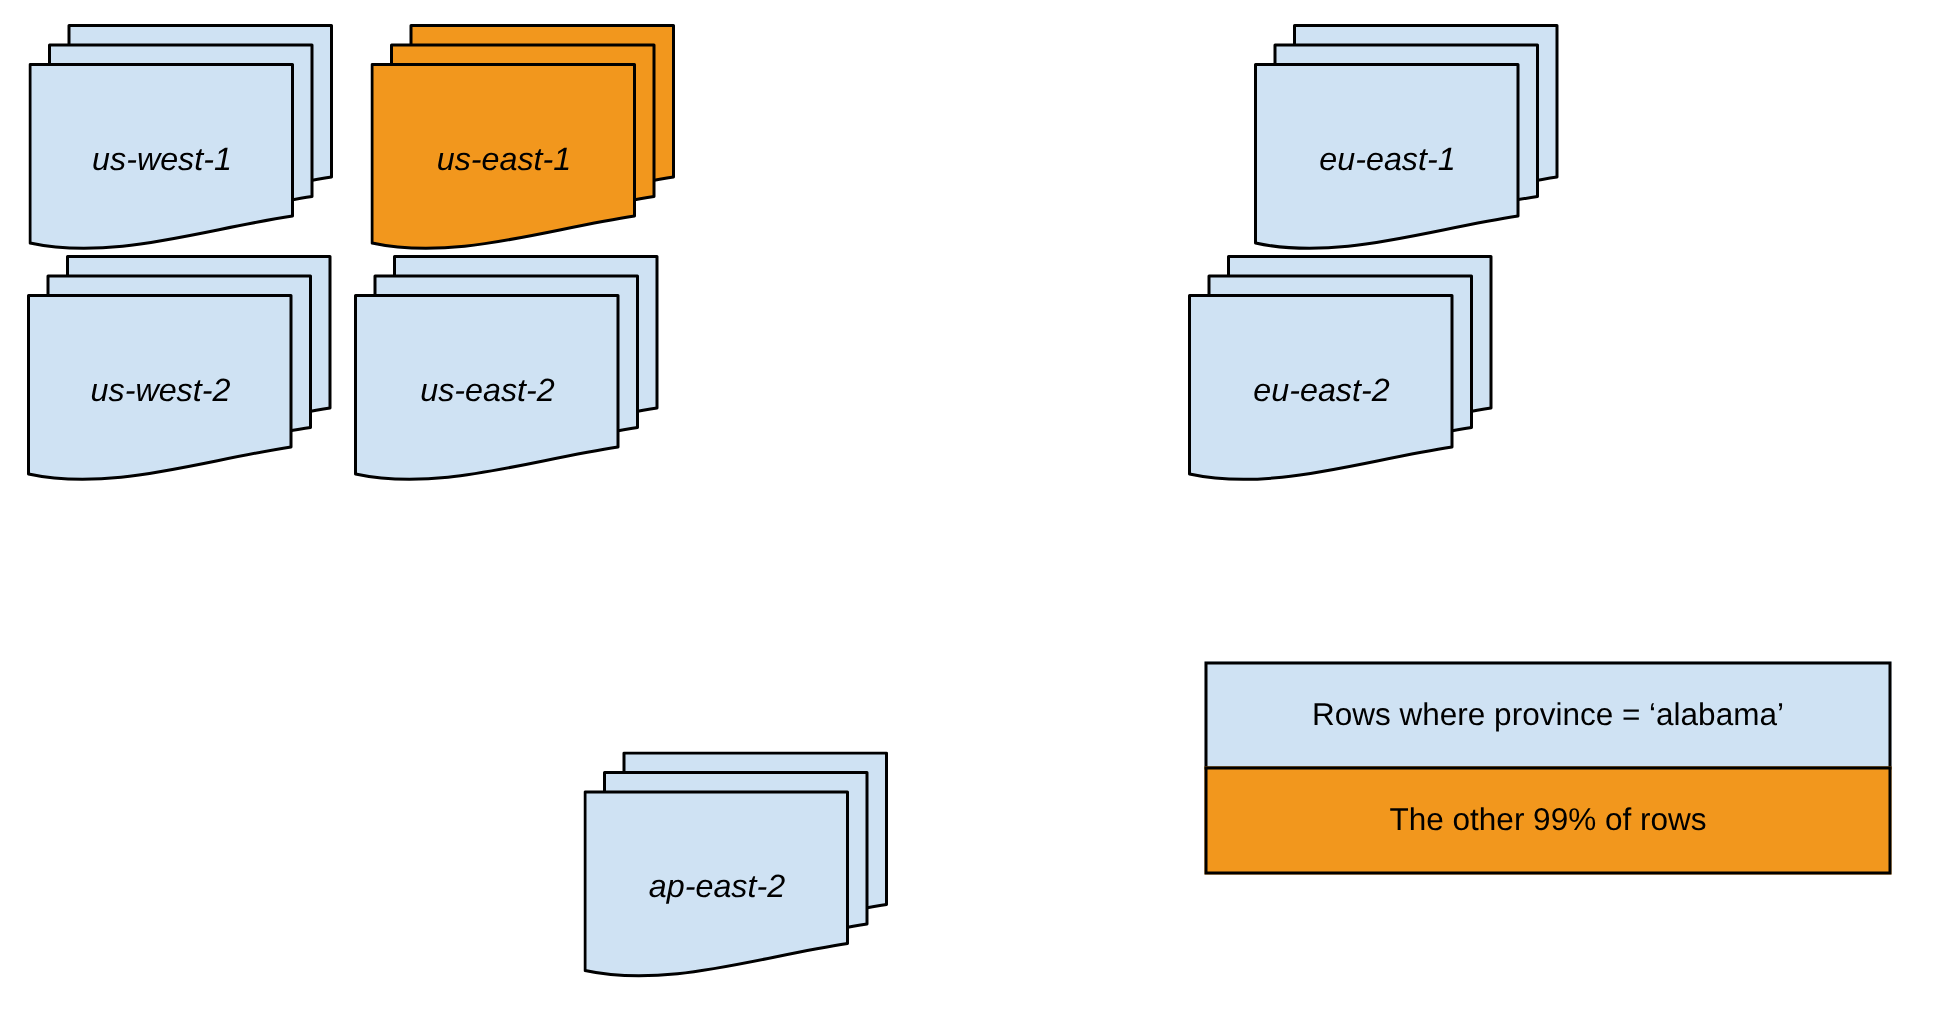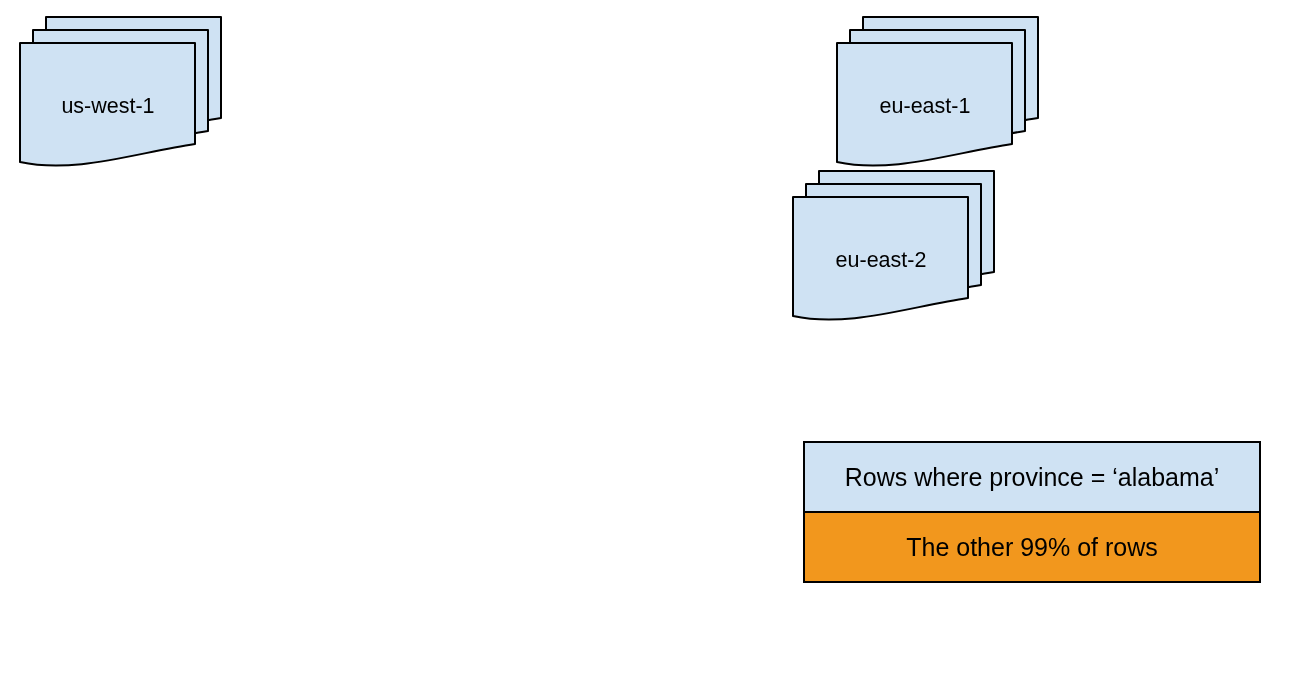"us-west-1" .stack { font-style: none -> italic }
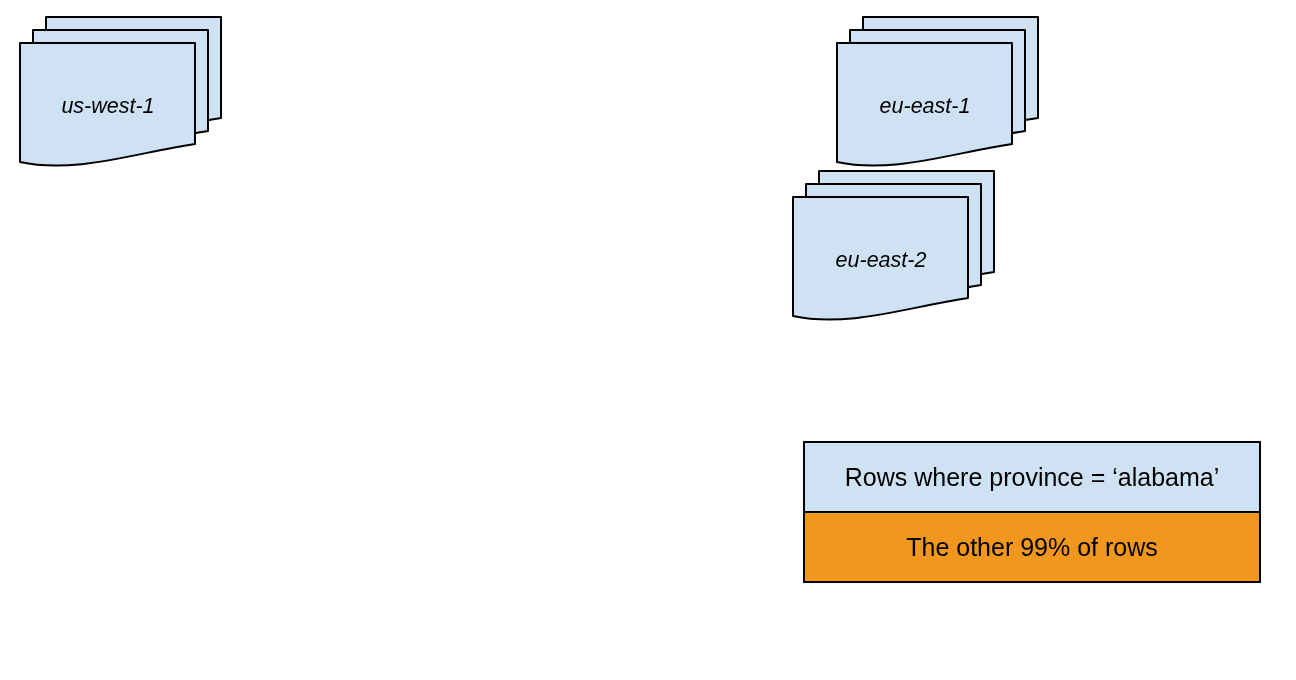"us-east-1" div.stack { html: none -> <div> <svg> <use></use> <use></use> <use></use> <text>us-east-1</text> </svg> </div> }
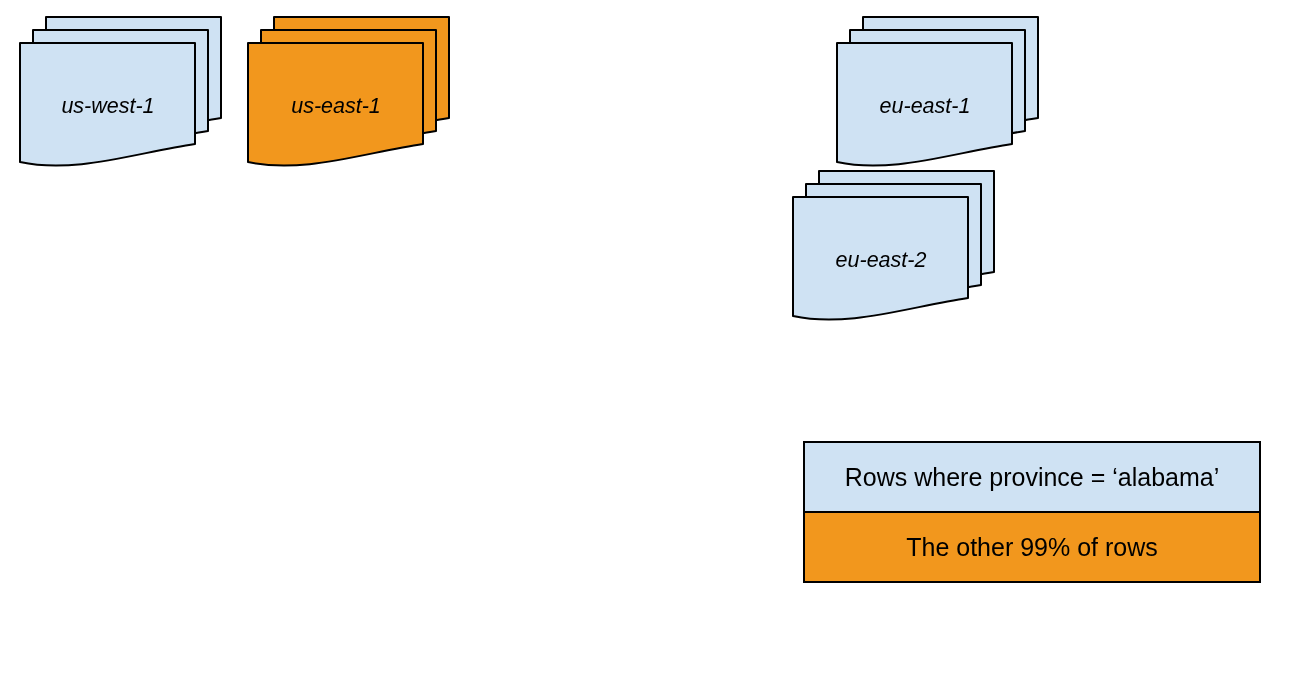"us-west-2" div.stack { html: none -> <div> <svg> <use></use> <use></use> <use></use> <text>us-west-2</text> </svg> </div> }
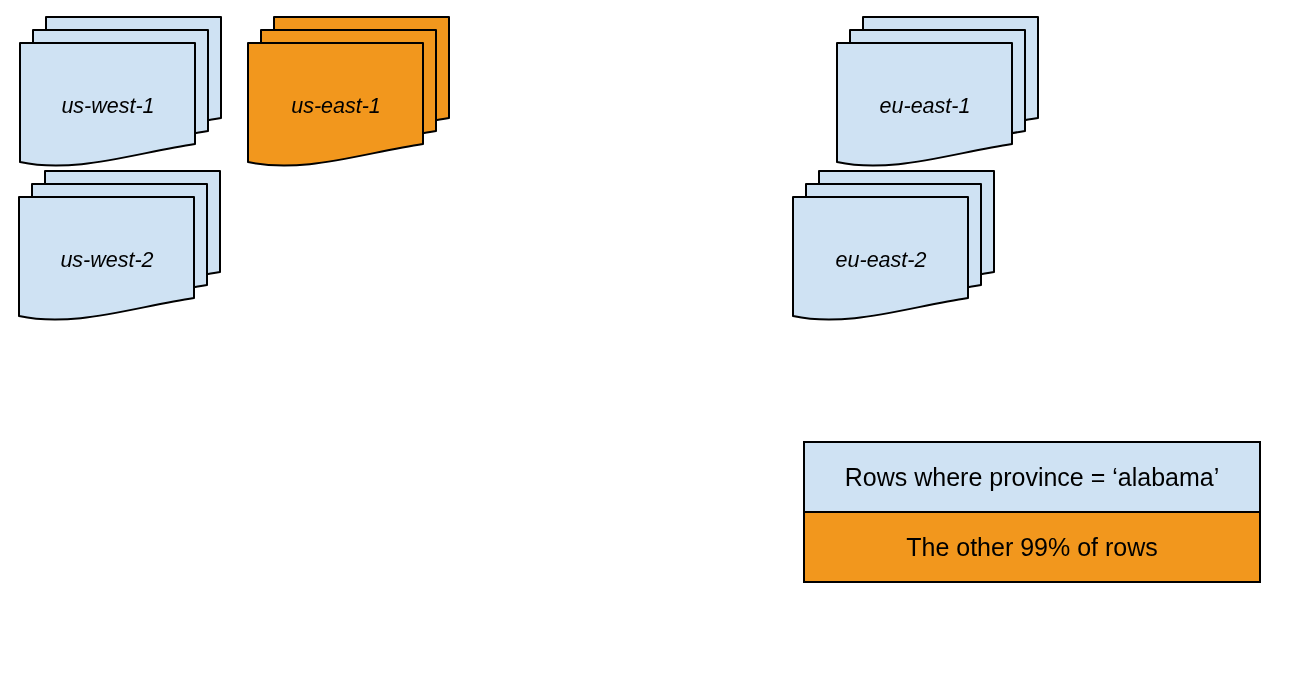"us-east-2" div.stack { html: none -> <div> <svg> <use></use> <use></use> <use></use> <text>us-east-2</text> </svg> </div> }
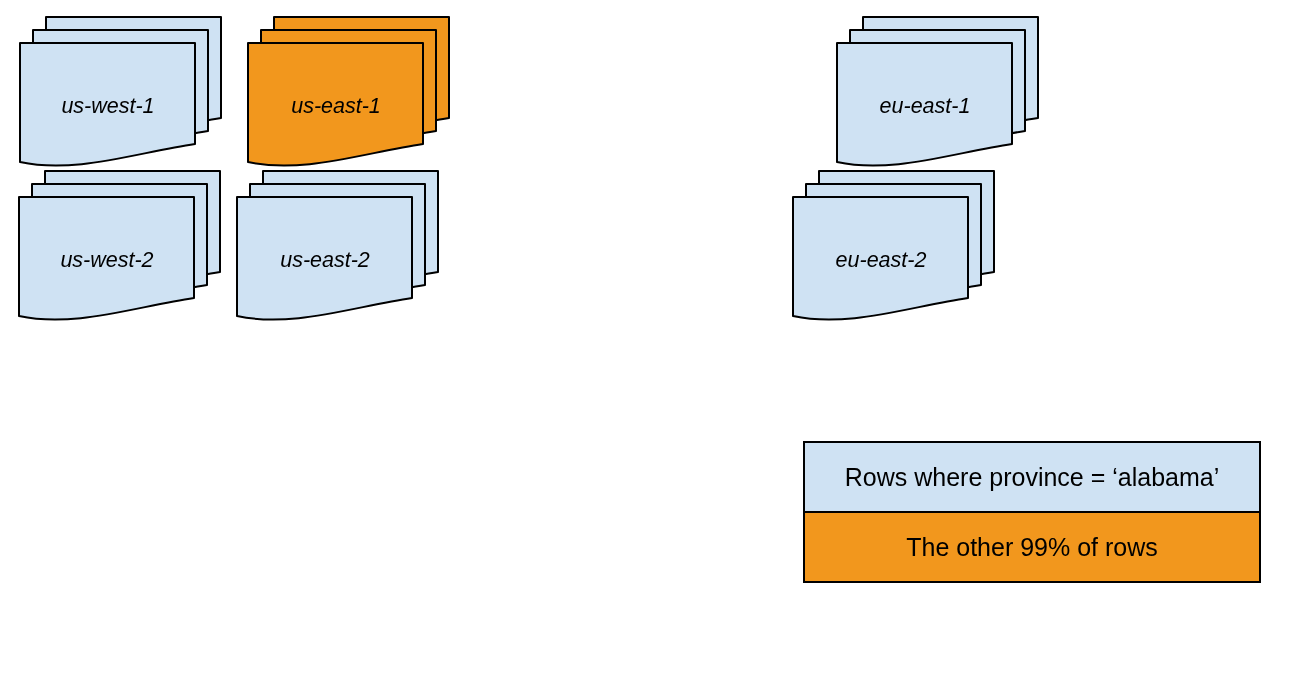"Rows where province = ‘alabama’" .legend-row { font-size: 25px -> 21px }
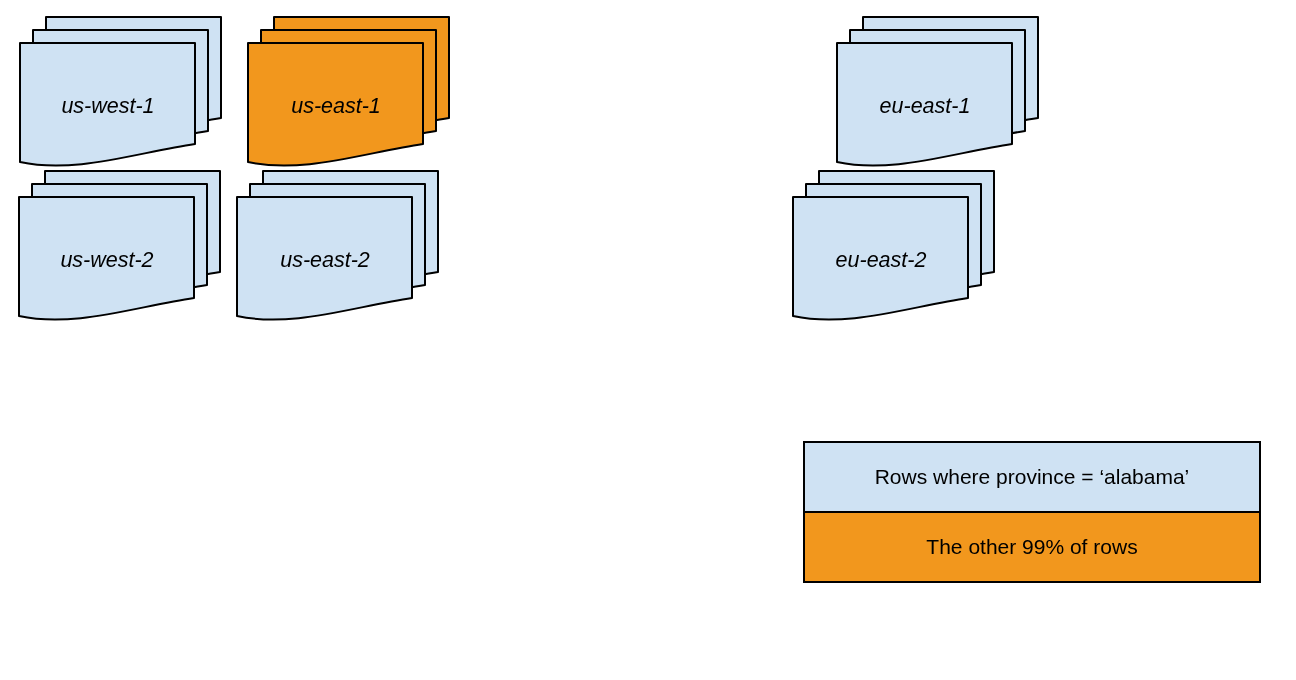"ap-east-2" div.stack { html: none -> <div> <svg> <use></use> <use></use> <use></use> <text>ap-east-2</text> </svg> </div> }
